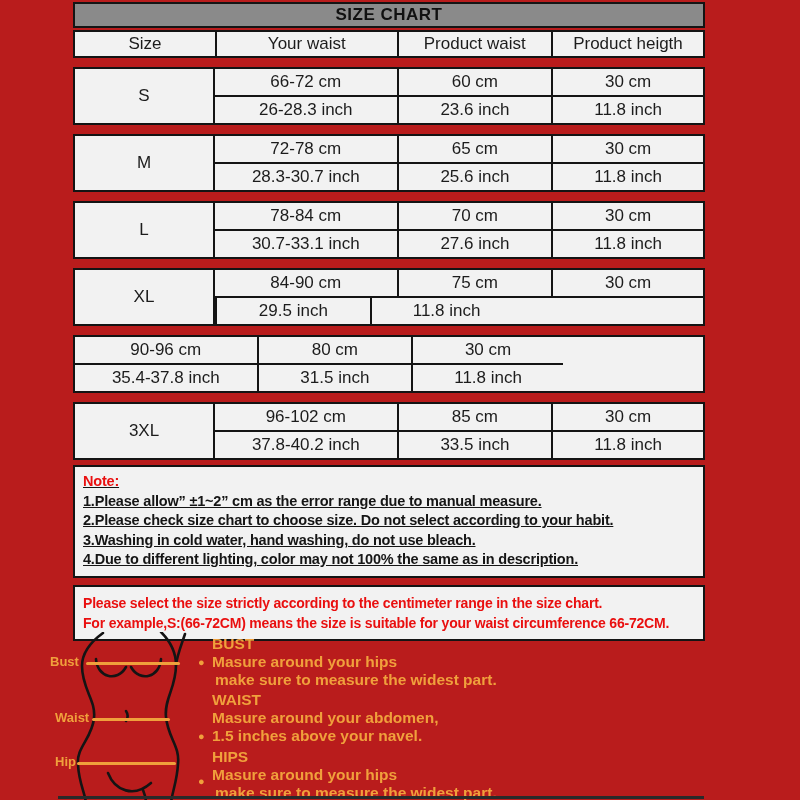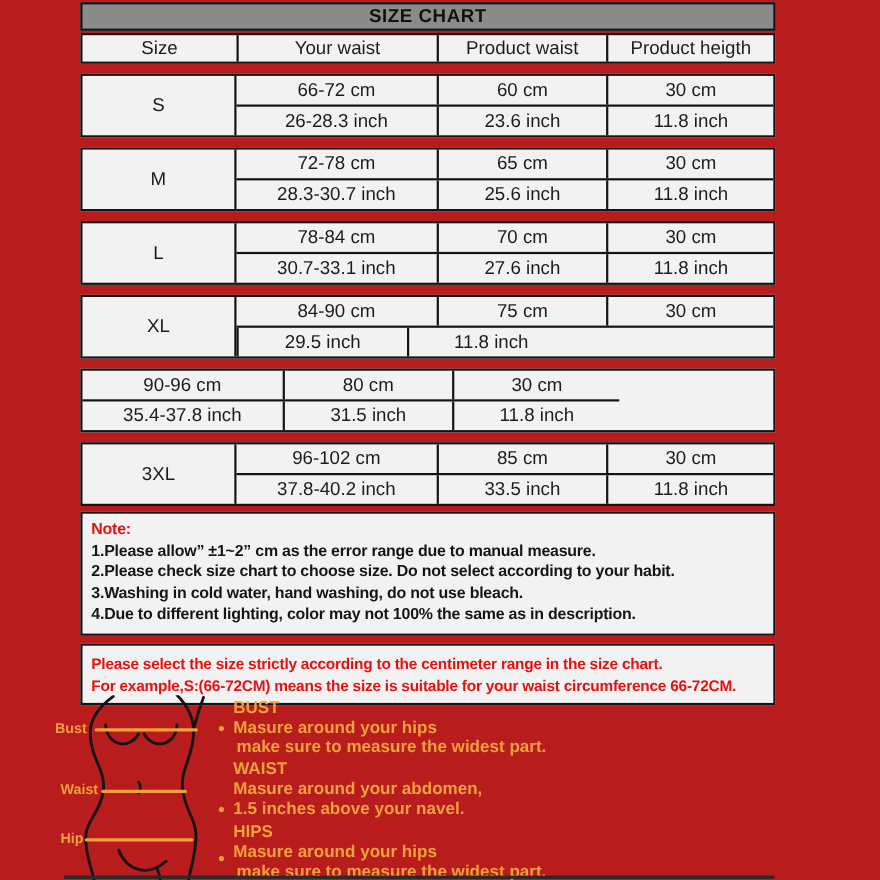"Note:" .note-box { text-decoration: none -> underline }
